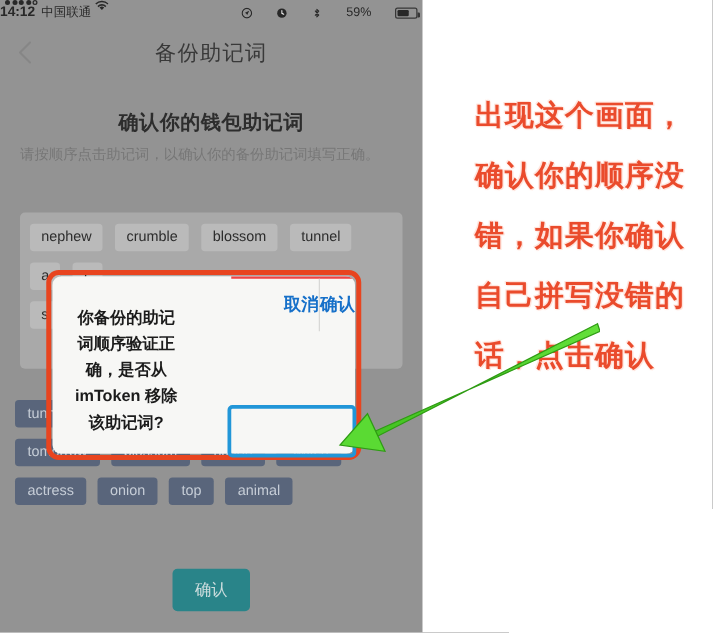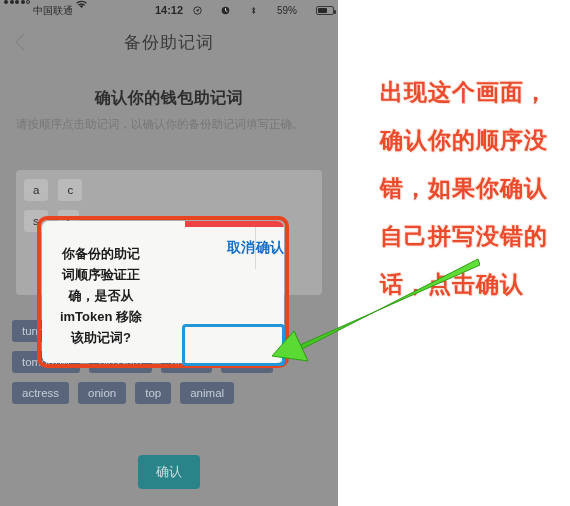"14:12" #sb-time { text-align: center -> left }
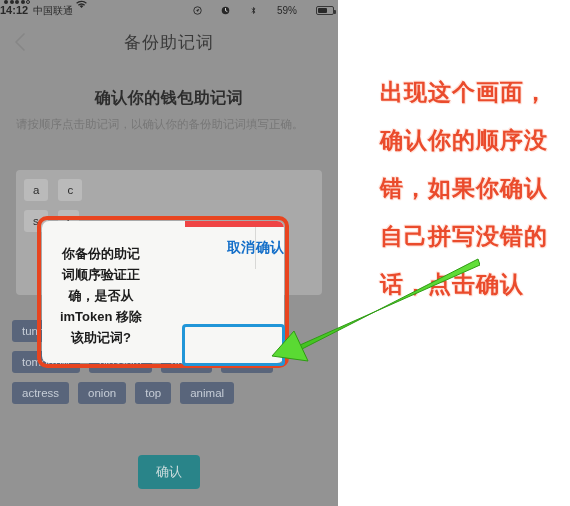"nephew" div.chip-row { html: none -> <div> <span>nephew</span> <span>crumble</span> <span>blossom</span> <span>tunnel</span> </div> }
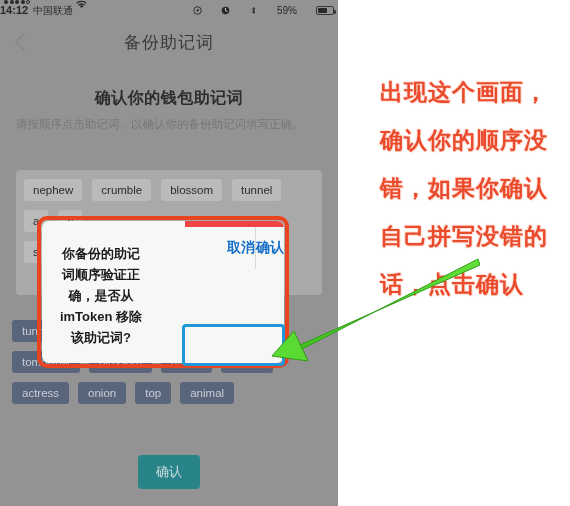"取消" #dlg-actions { border-top: 6px solid #ef4444 -> 2px solid #ef4444 }
